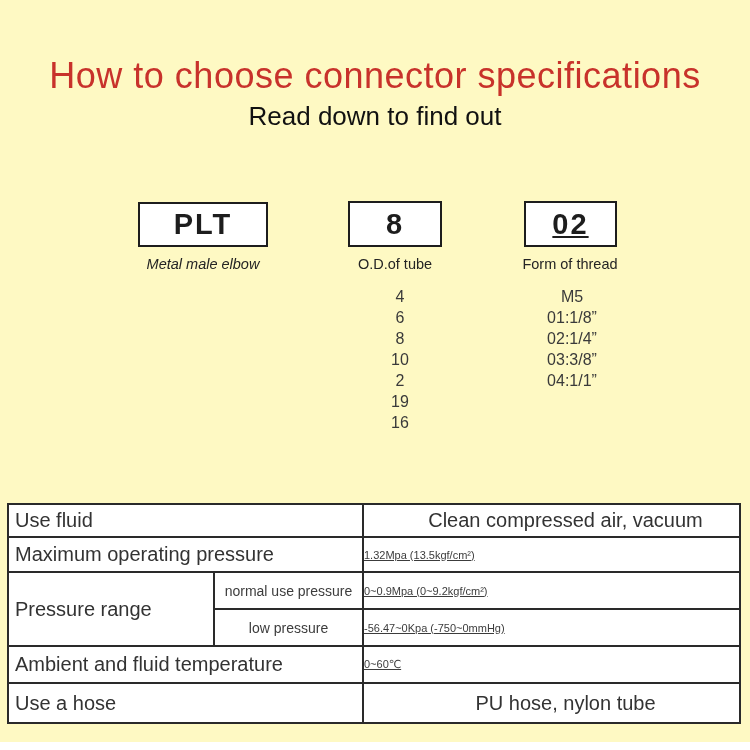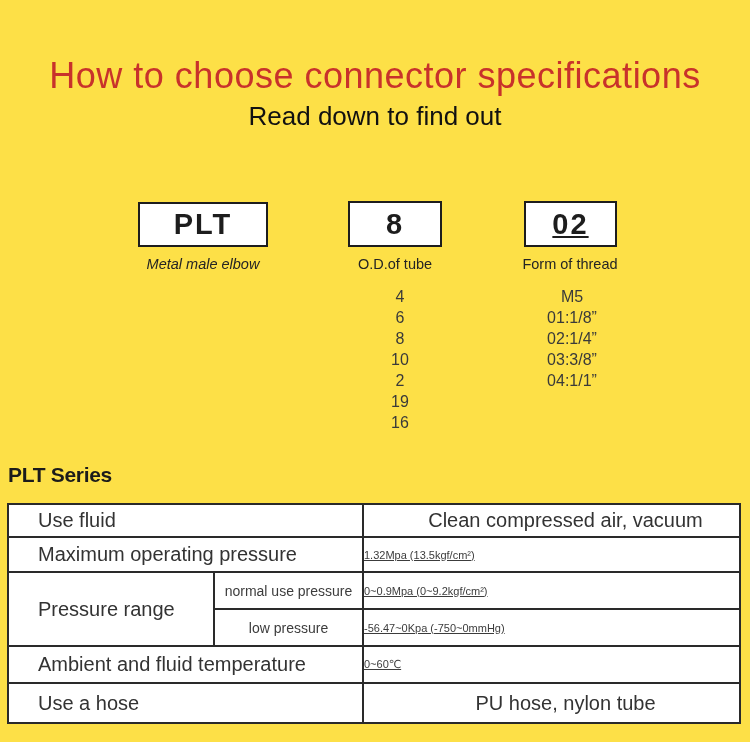"How to choose connector specifications" .canvas { background: #fde047 -> #fef9c3 }
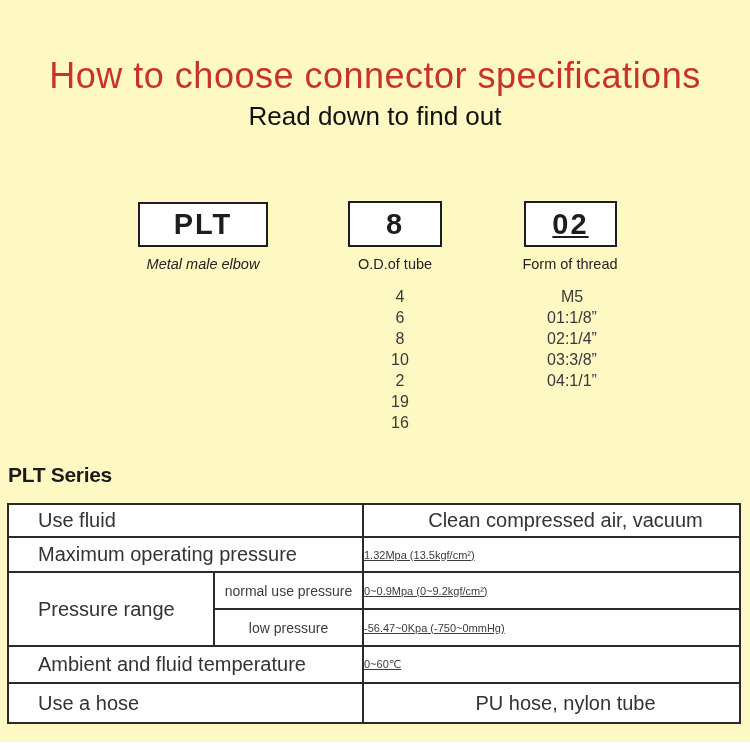"PLT Series" div.series-heading { html: <div>PLT Series</div> -> none }
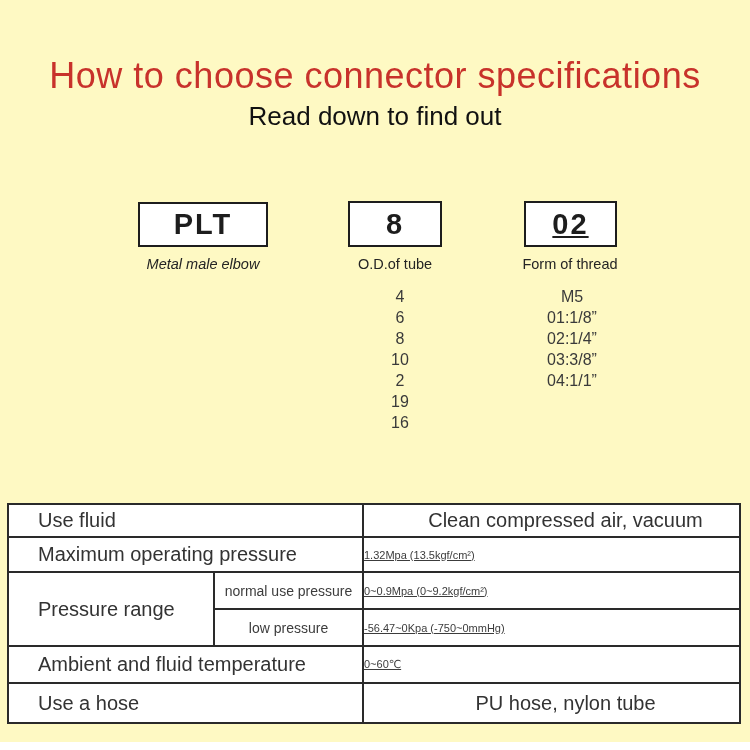"Use fluid" td.lbl { padding-left: 29px -> 6px }
